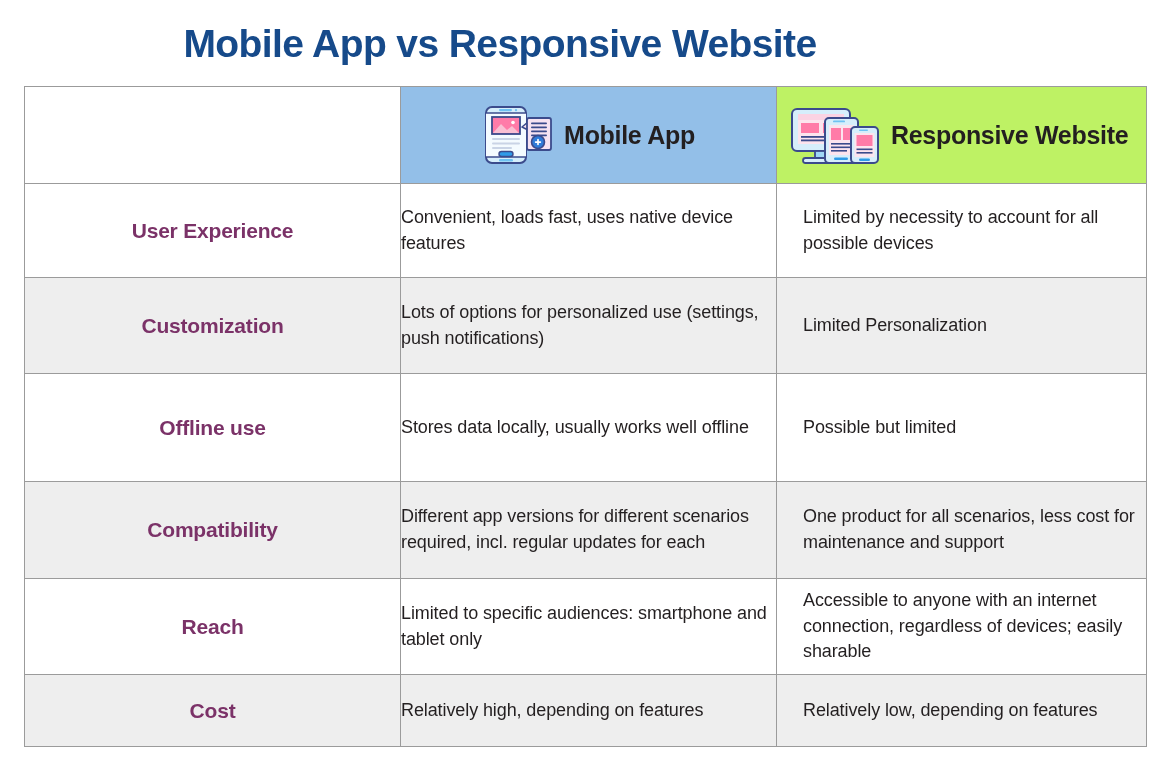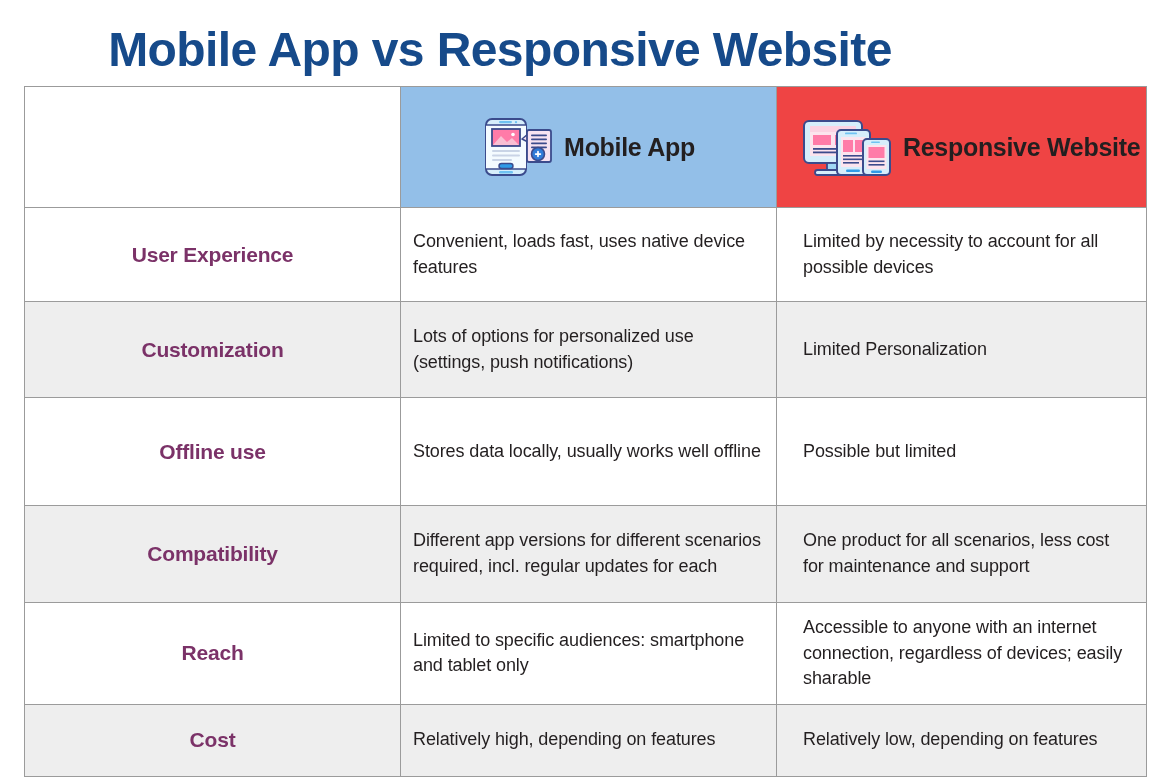"Mobile App vs Responsive Website" .page-title { font-size: 48px -> 39px }
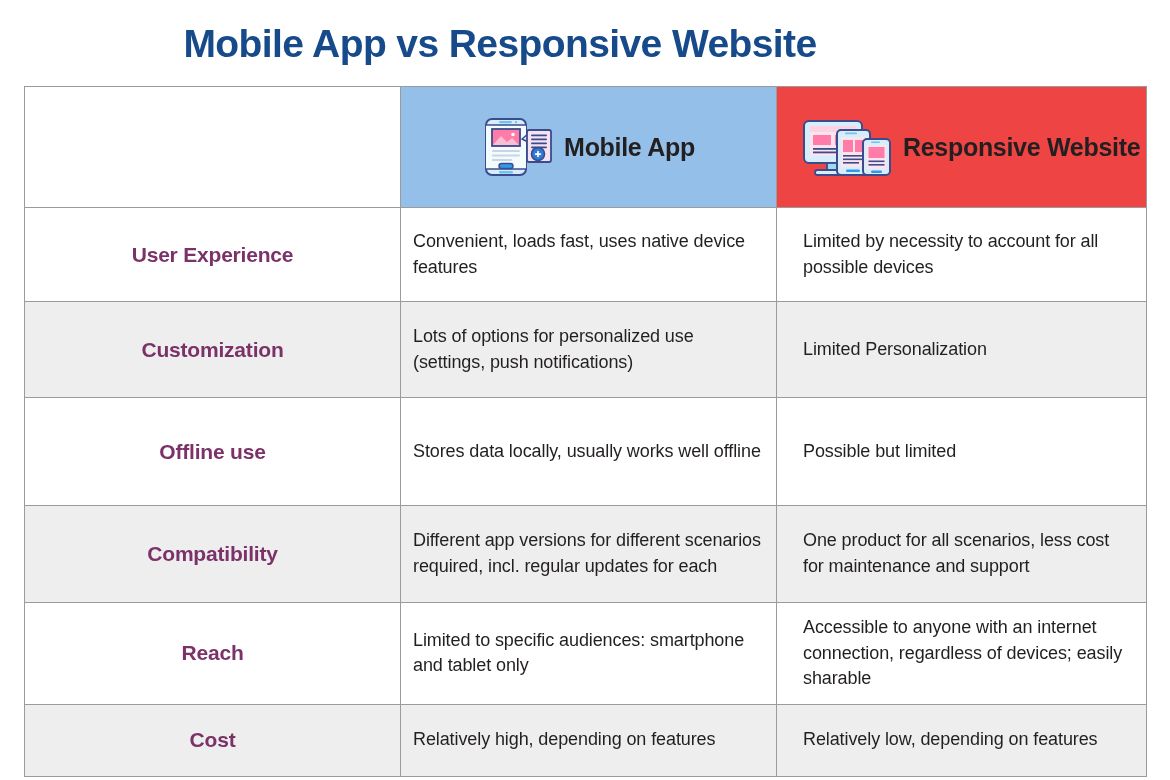"Mobile App" .cmp-table td, .cmp-table th { padding: 12px -> 0 }
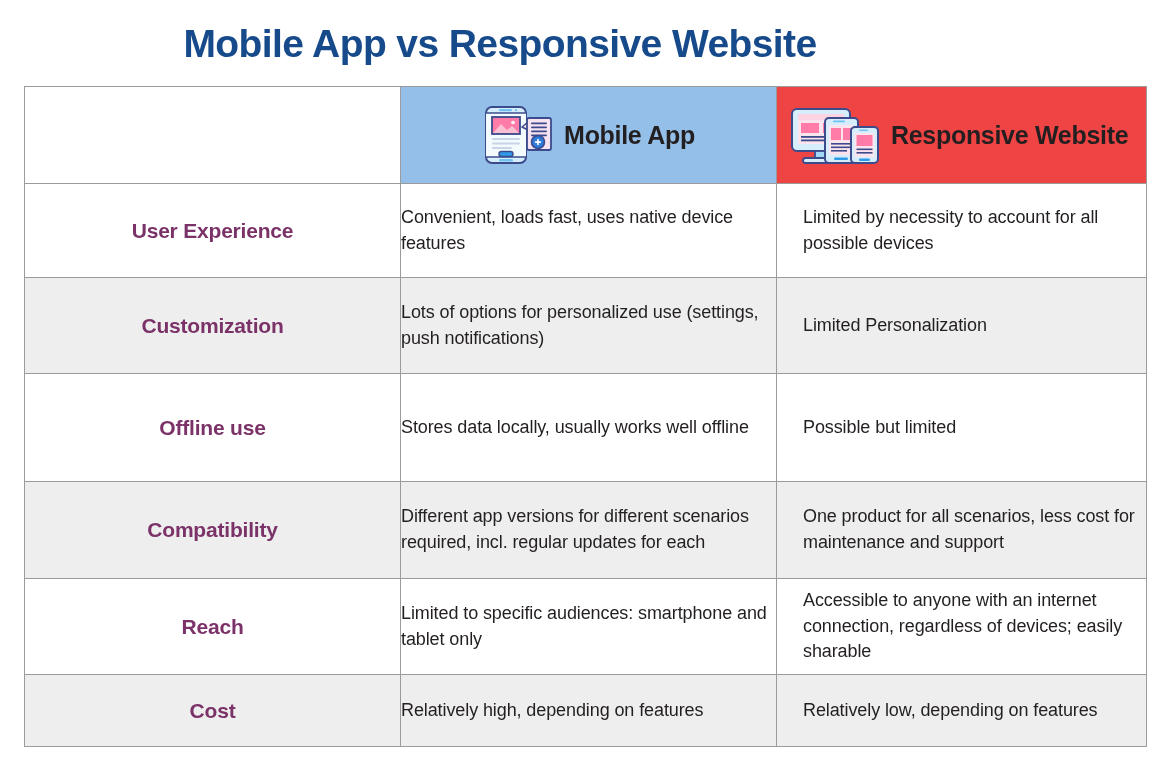"Responsive Website" .hdr-web { background: #ef4444 -> #bef264 }
